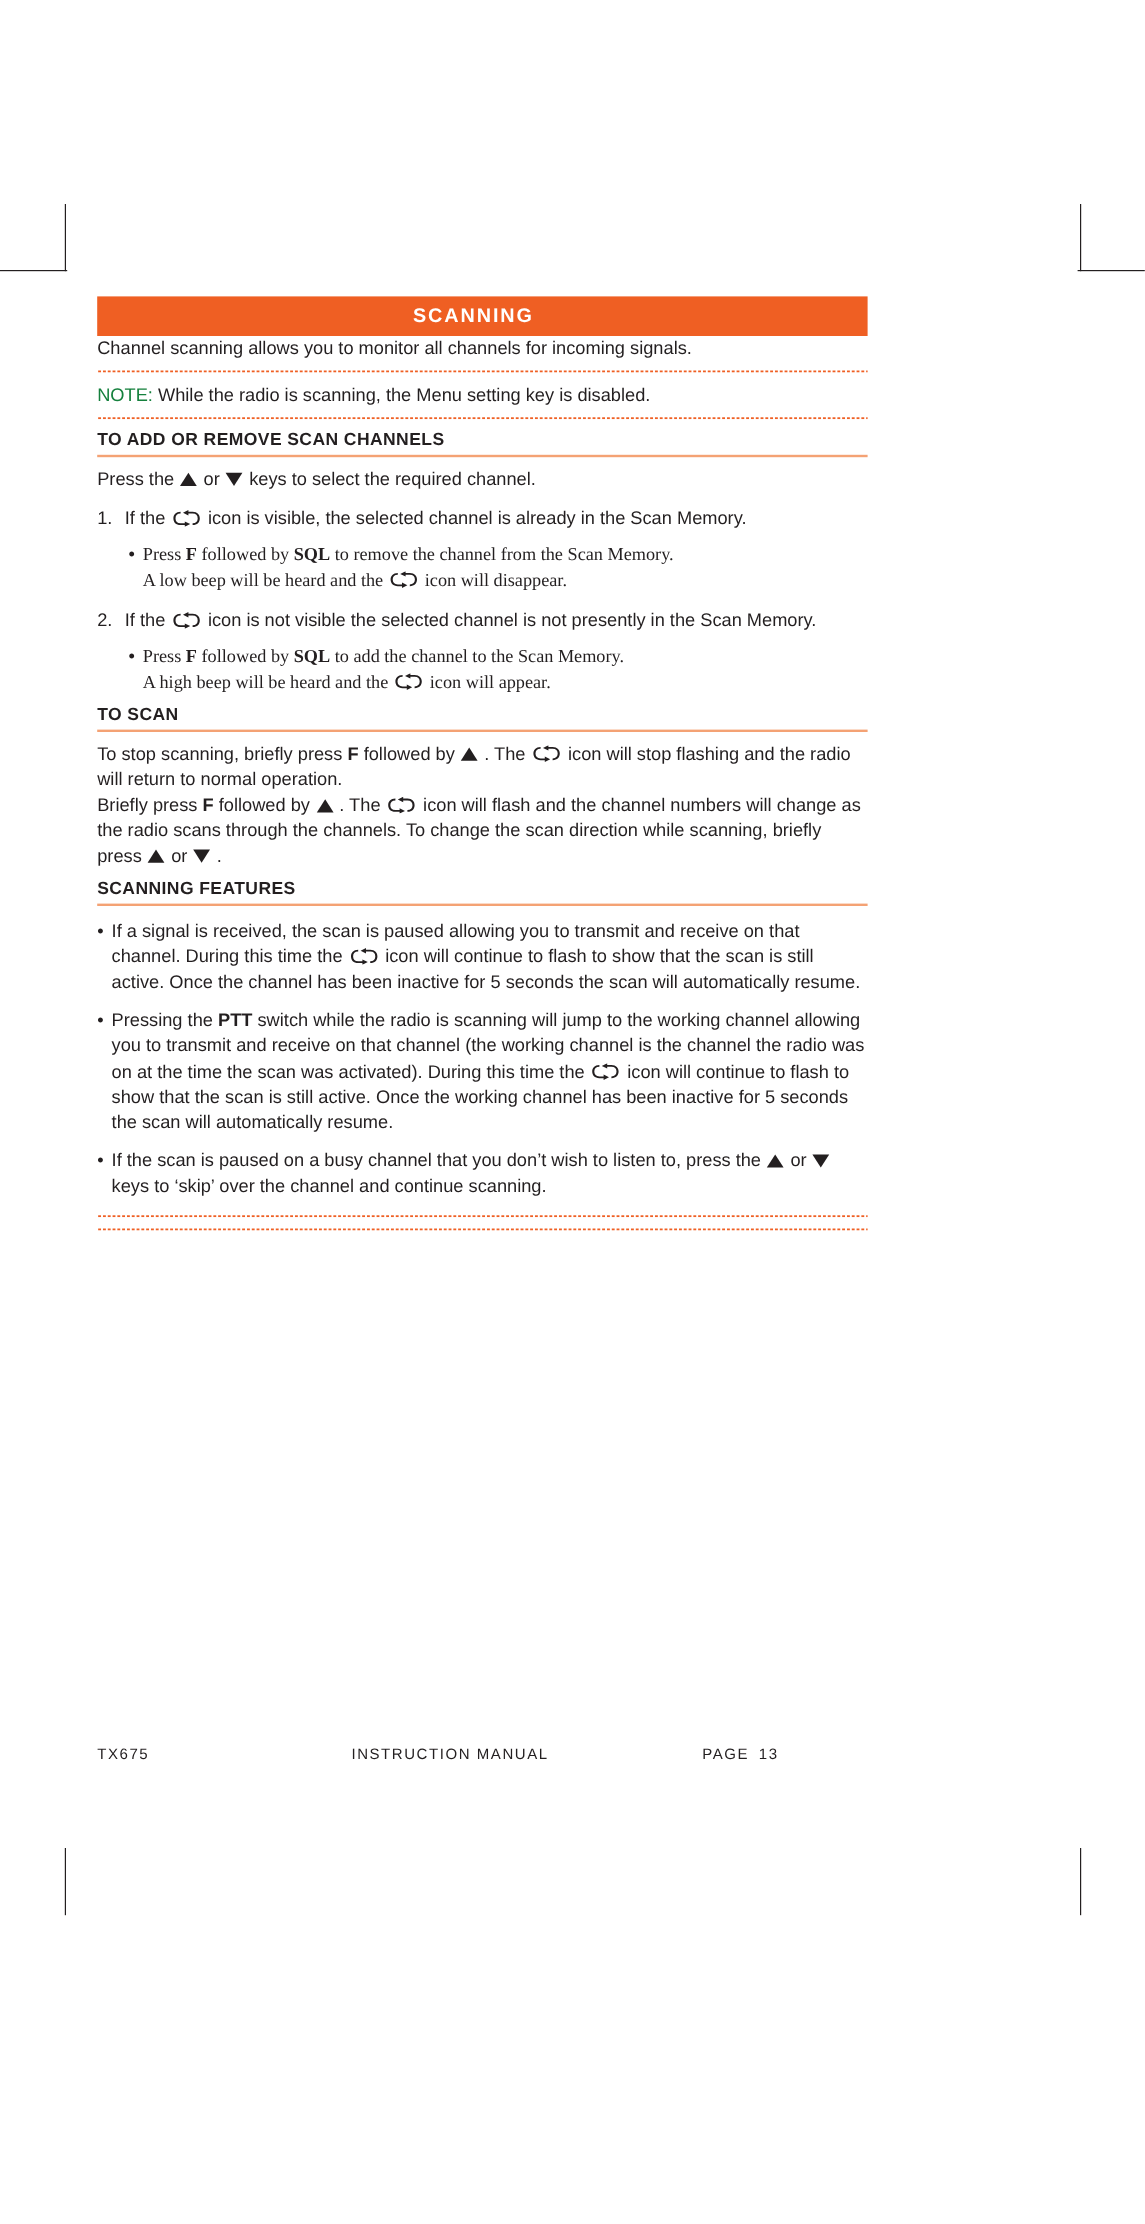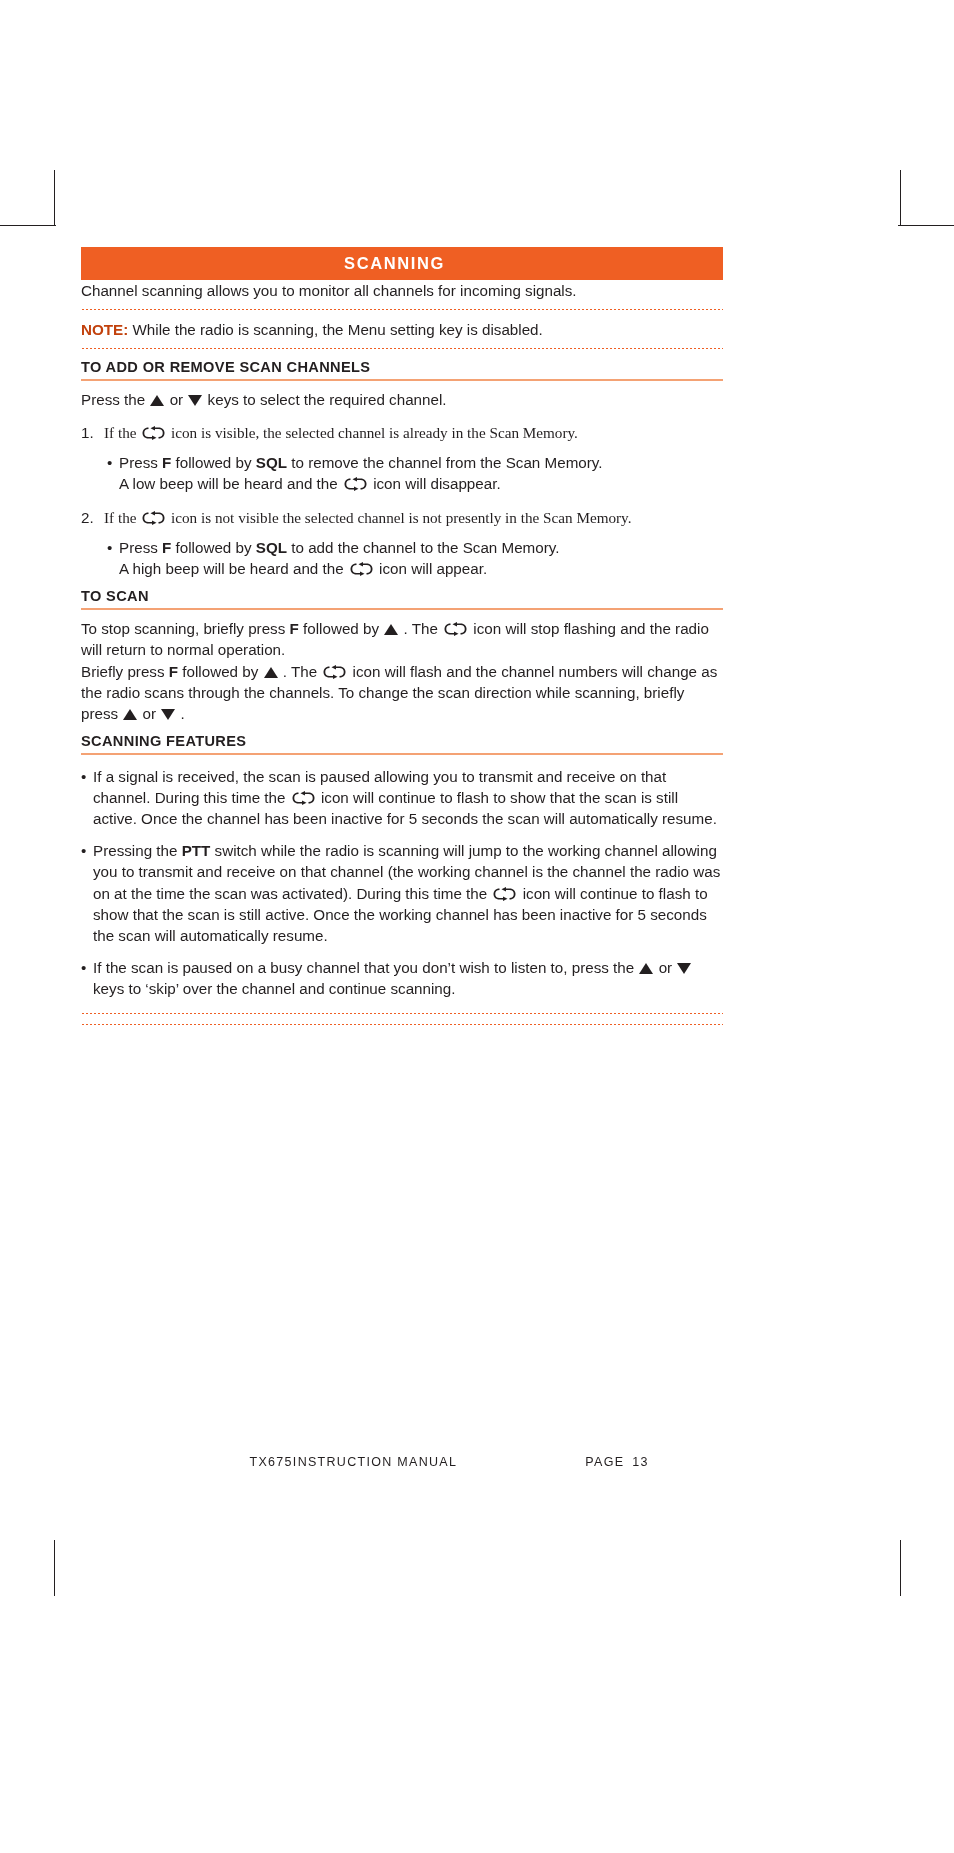"NOTE:" .lbl-orange { color: #c2410c -> #15803d; font-weight: bold -> normal }
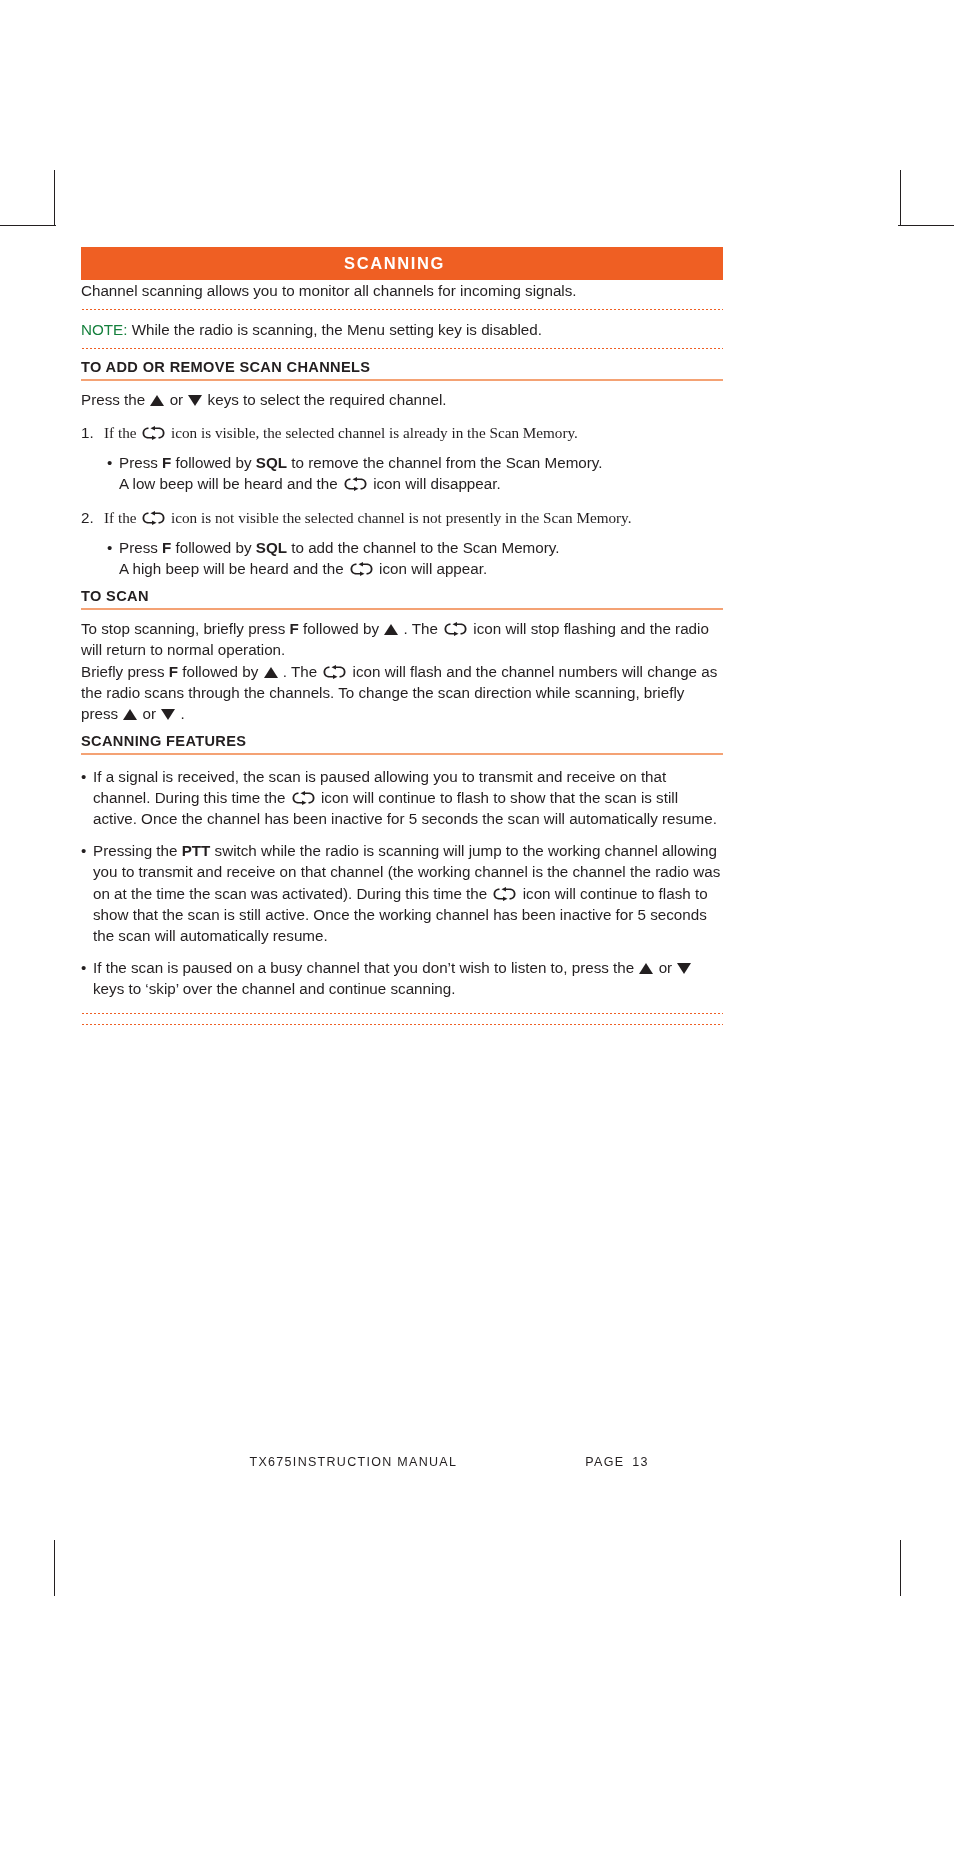"If the icon is visible," .numitem .ntxt { font-family: Liberation Serif, serif -> none }
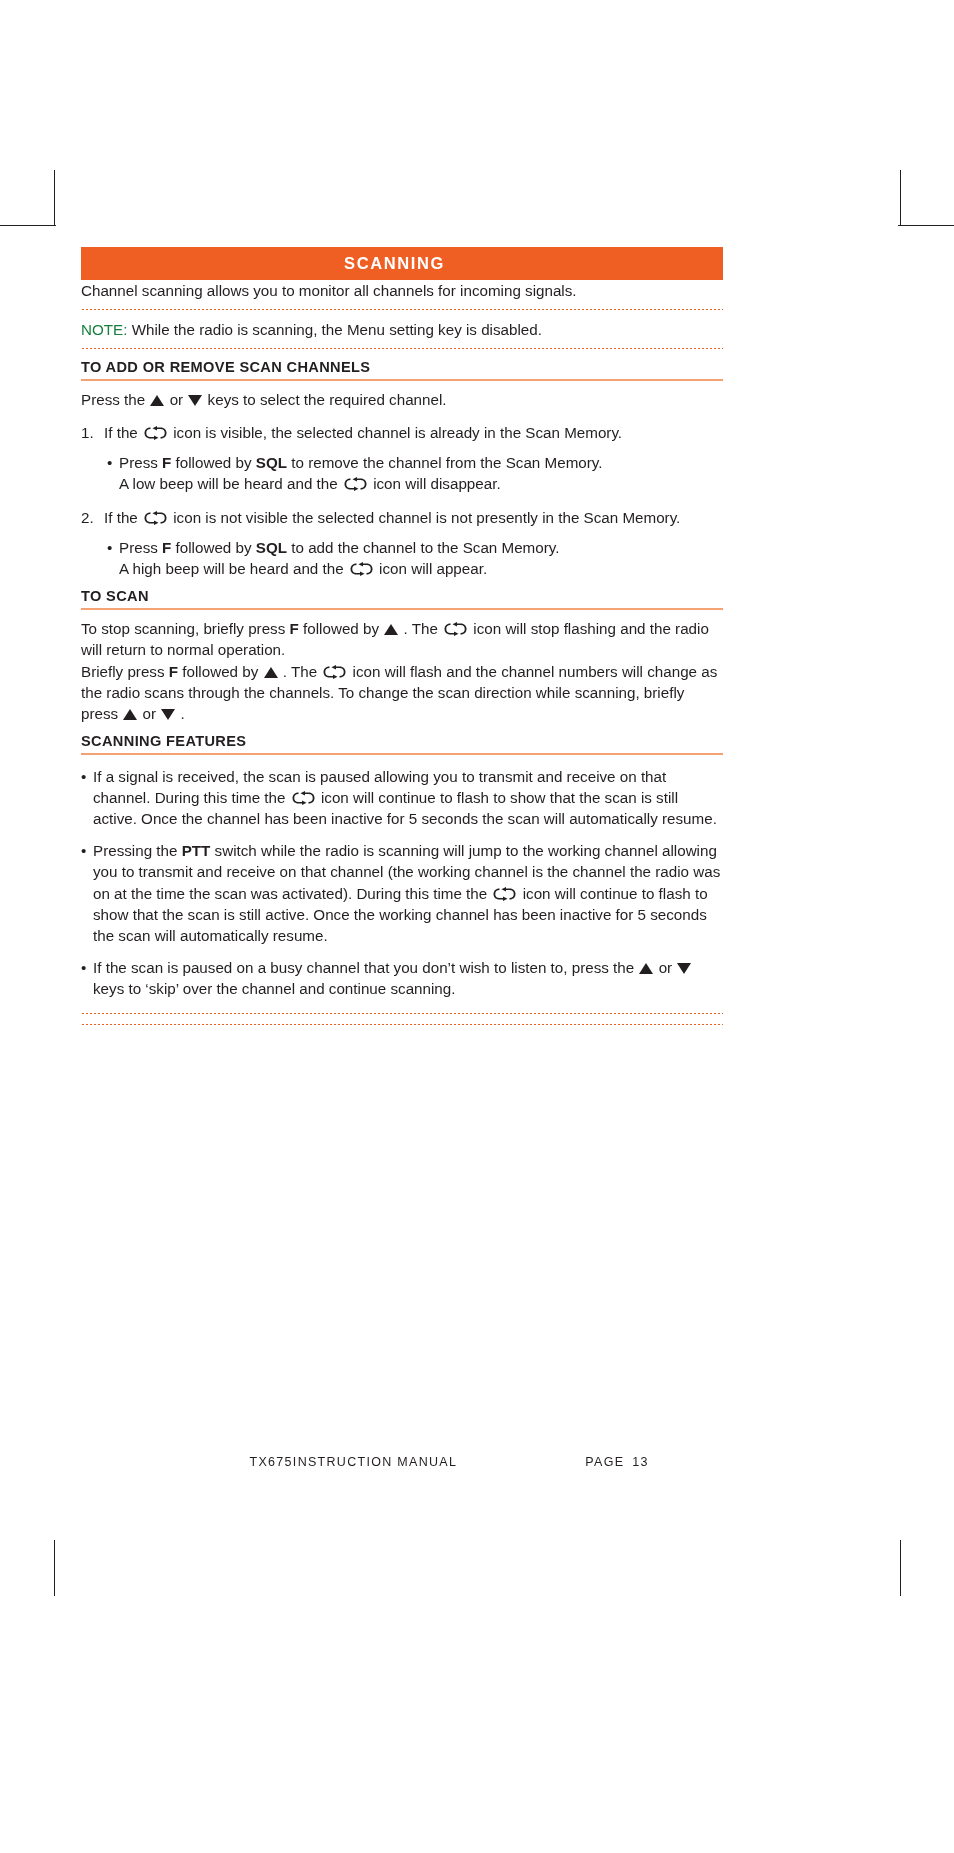"Press F followed by SQL" .subbul .btxt { font-family: none -> Liberation Serif, serif }
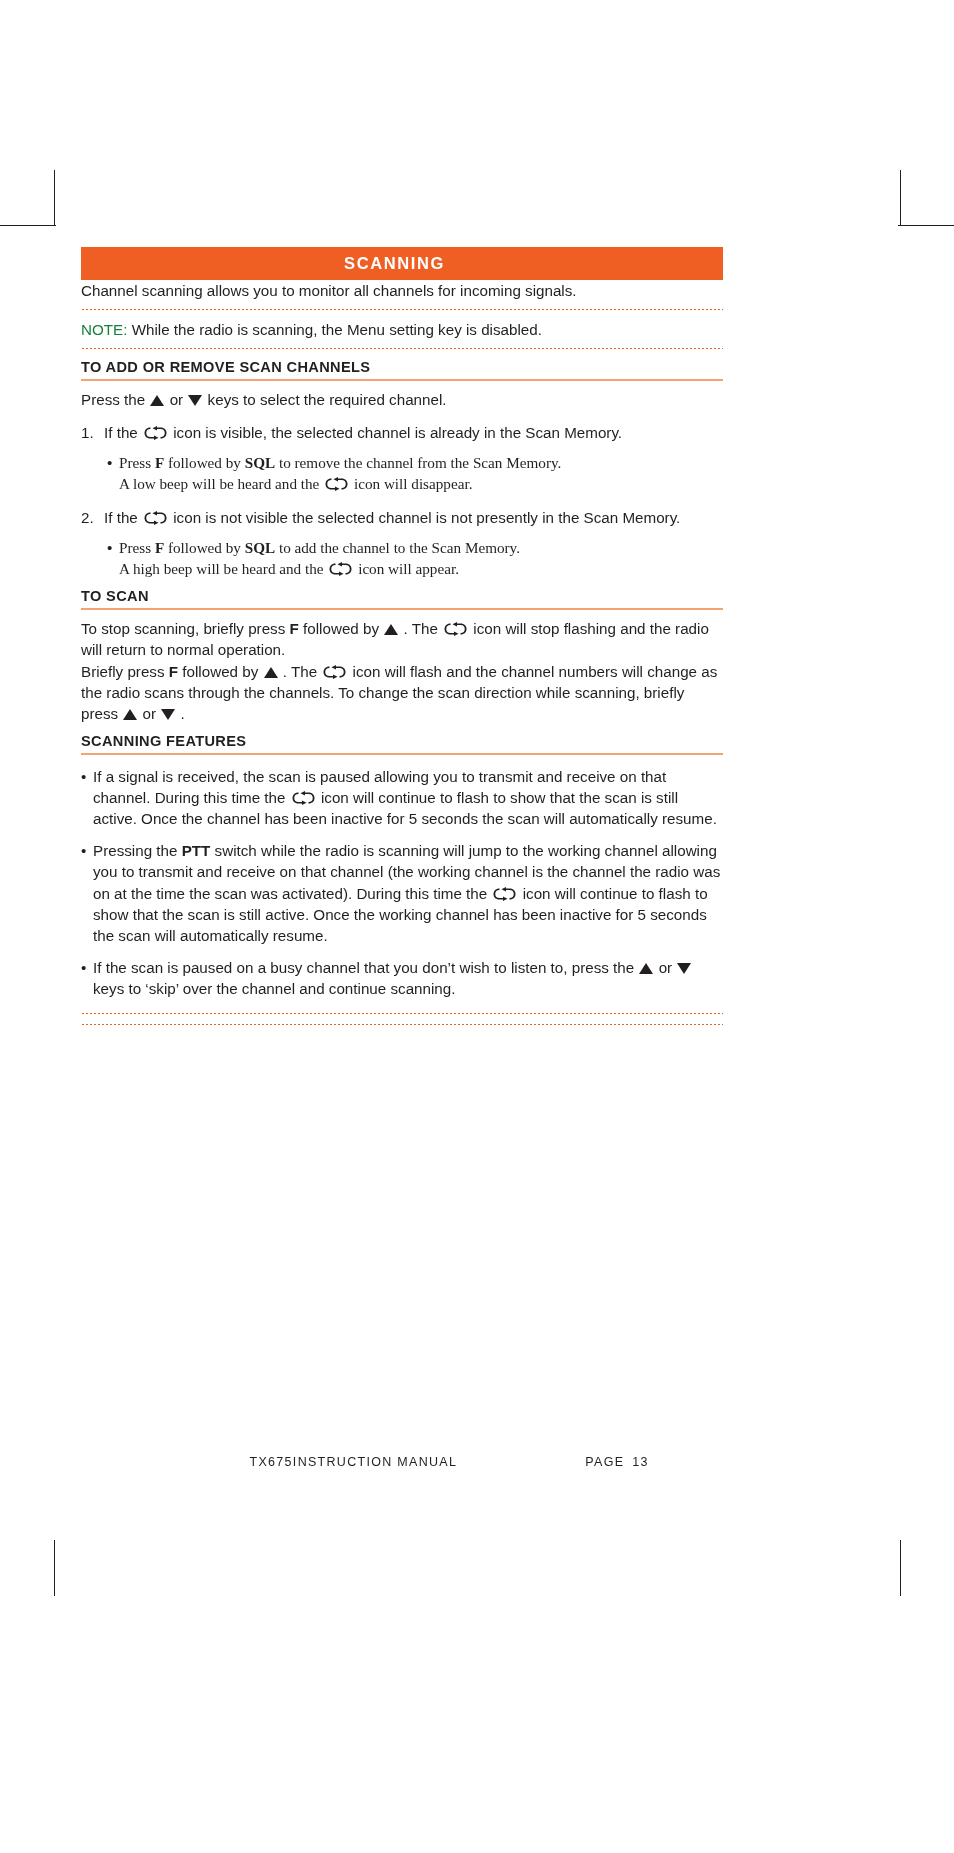"TX675" .footer .f-left { text-align: right -> left }
